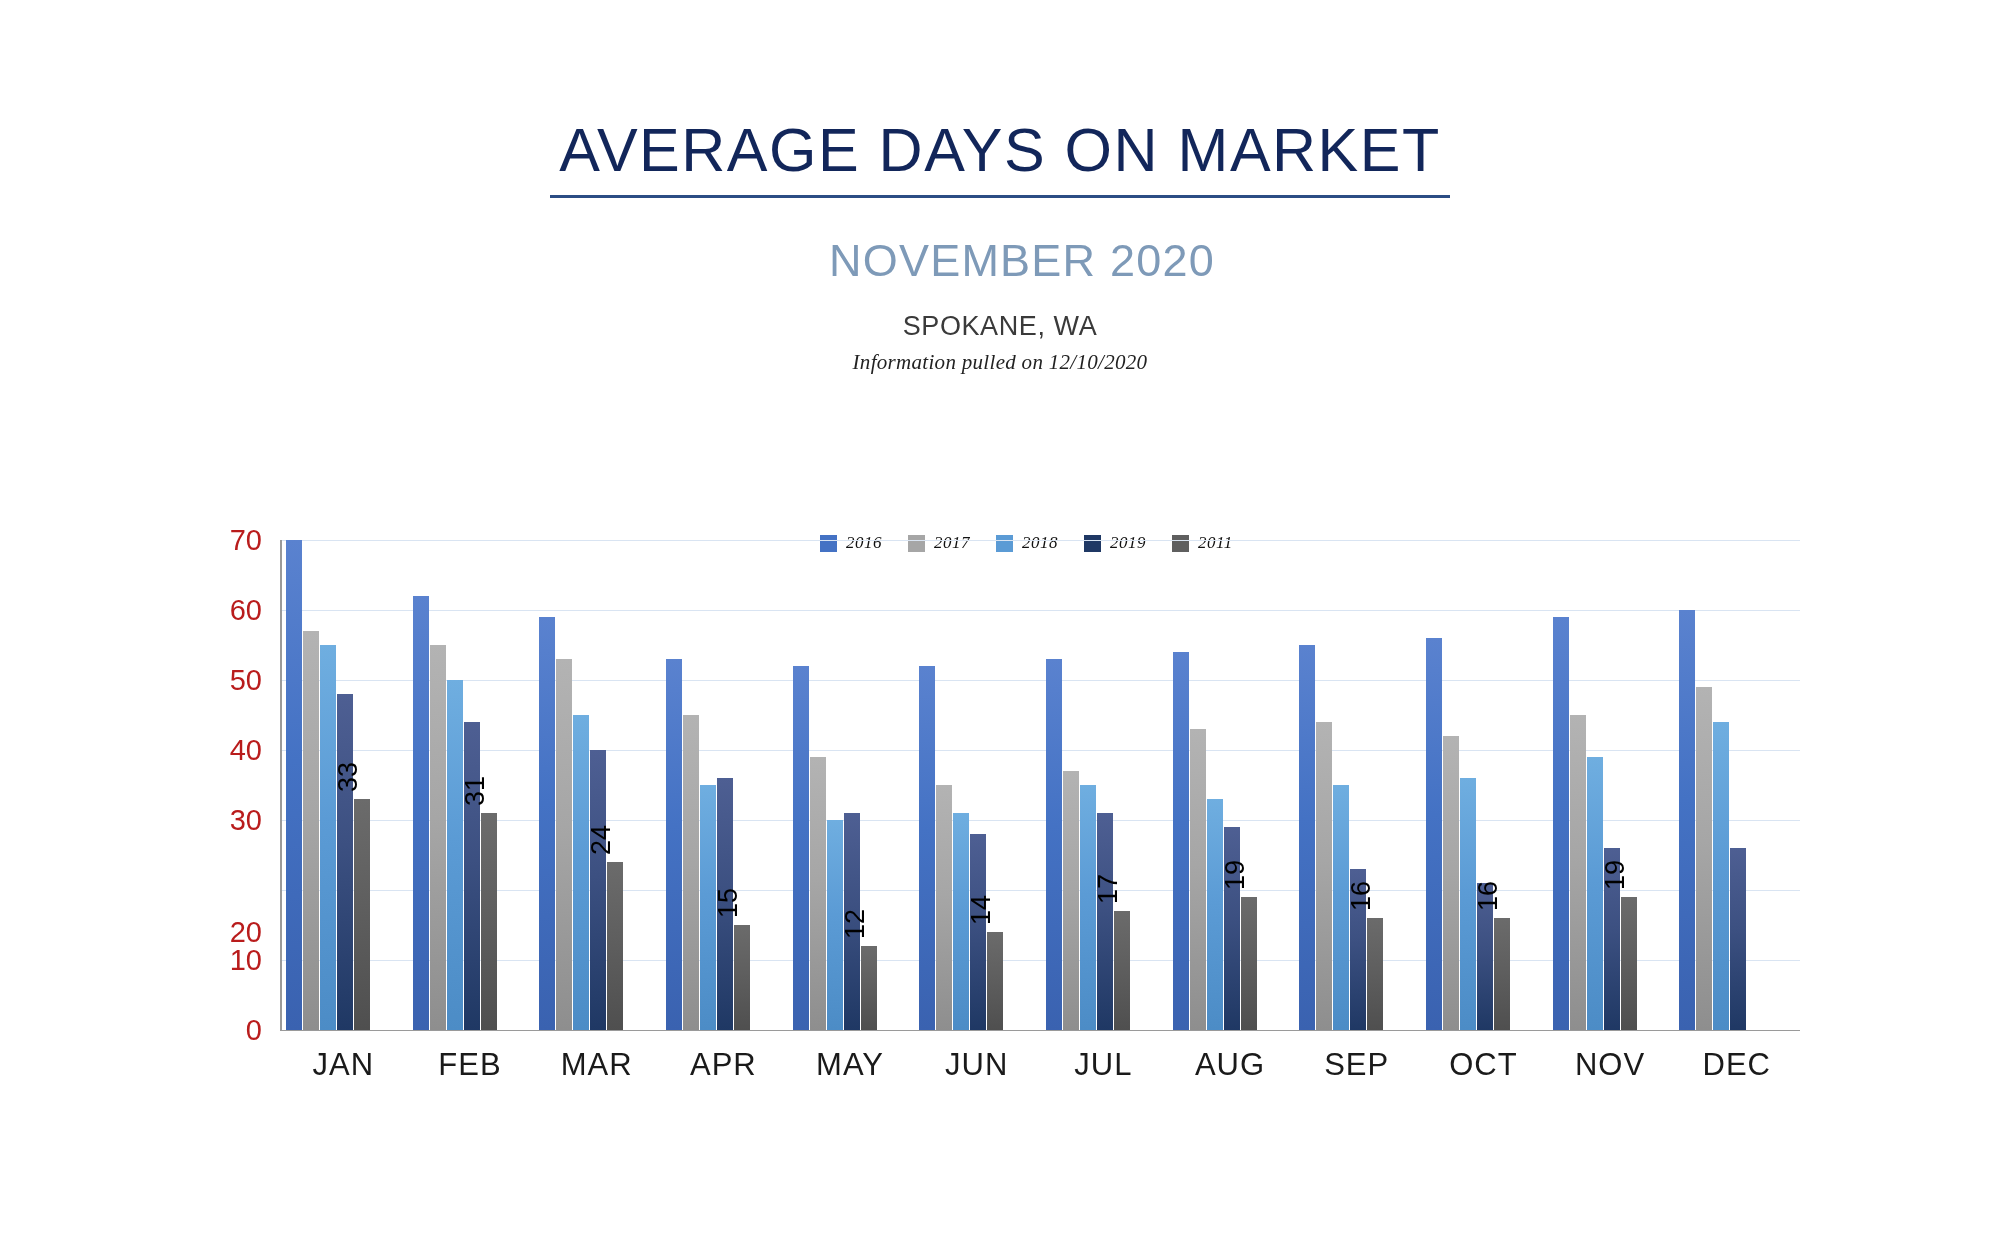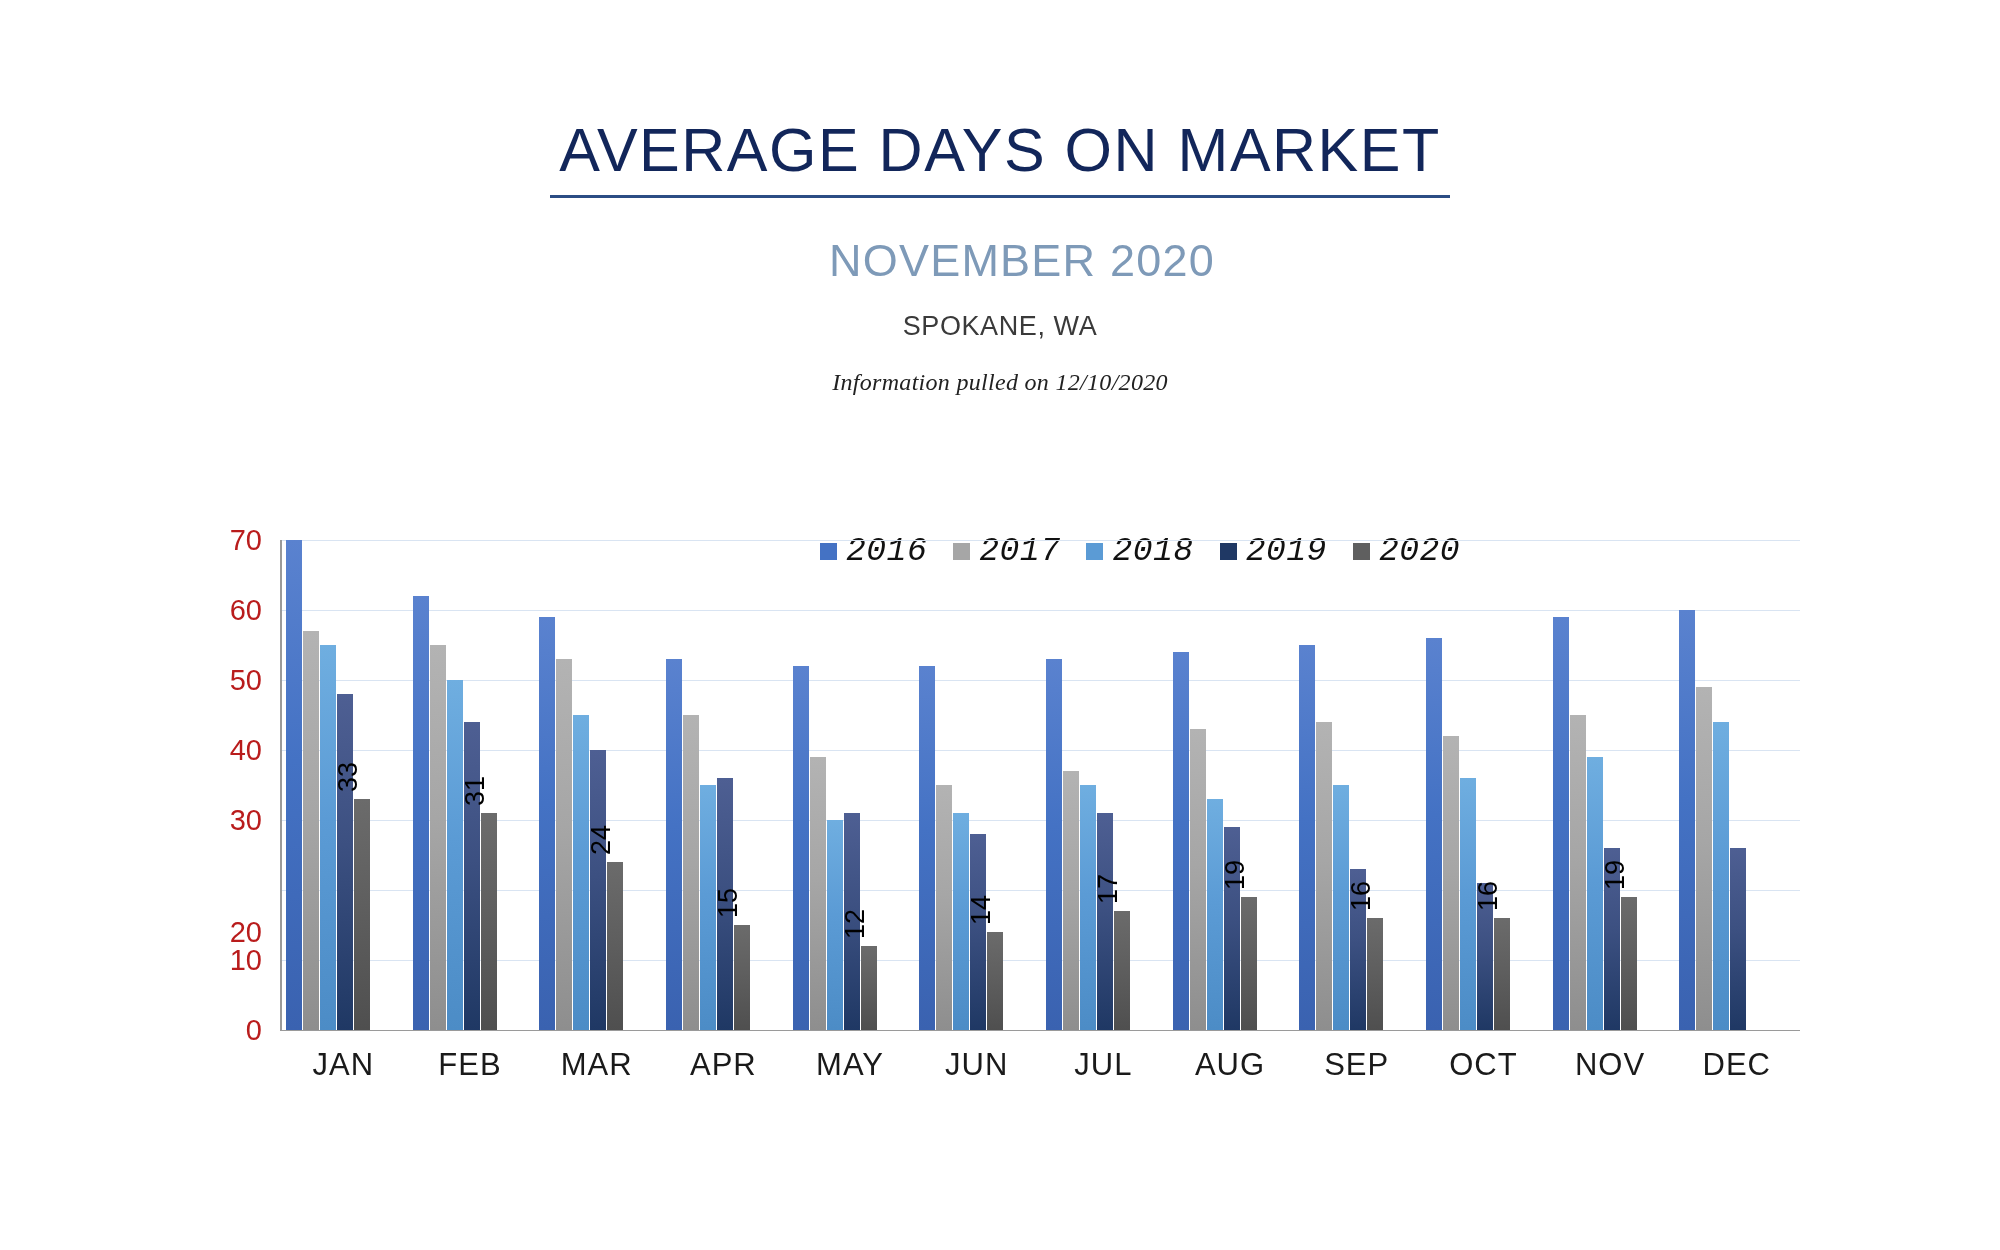"Information pulled on 12/10/2020" .pulled { font-size: 24px -> 21px; margin-top: 30px -> 12px }
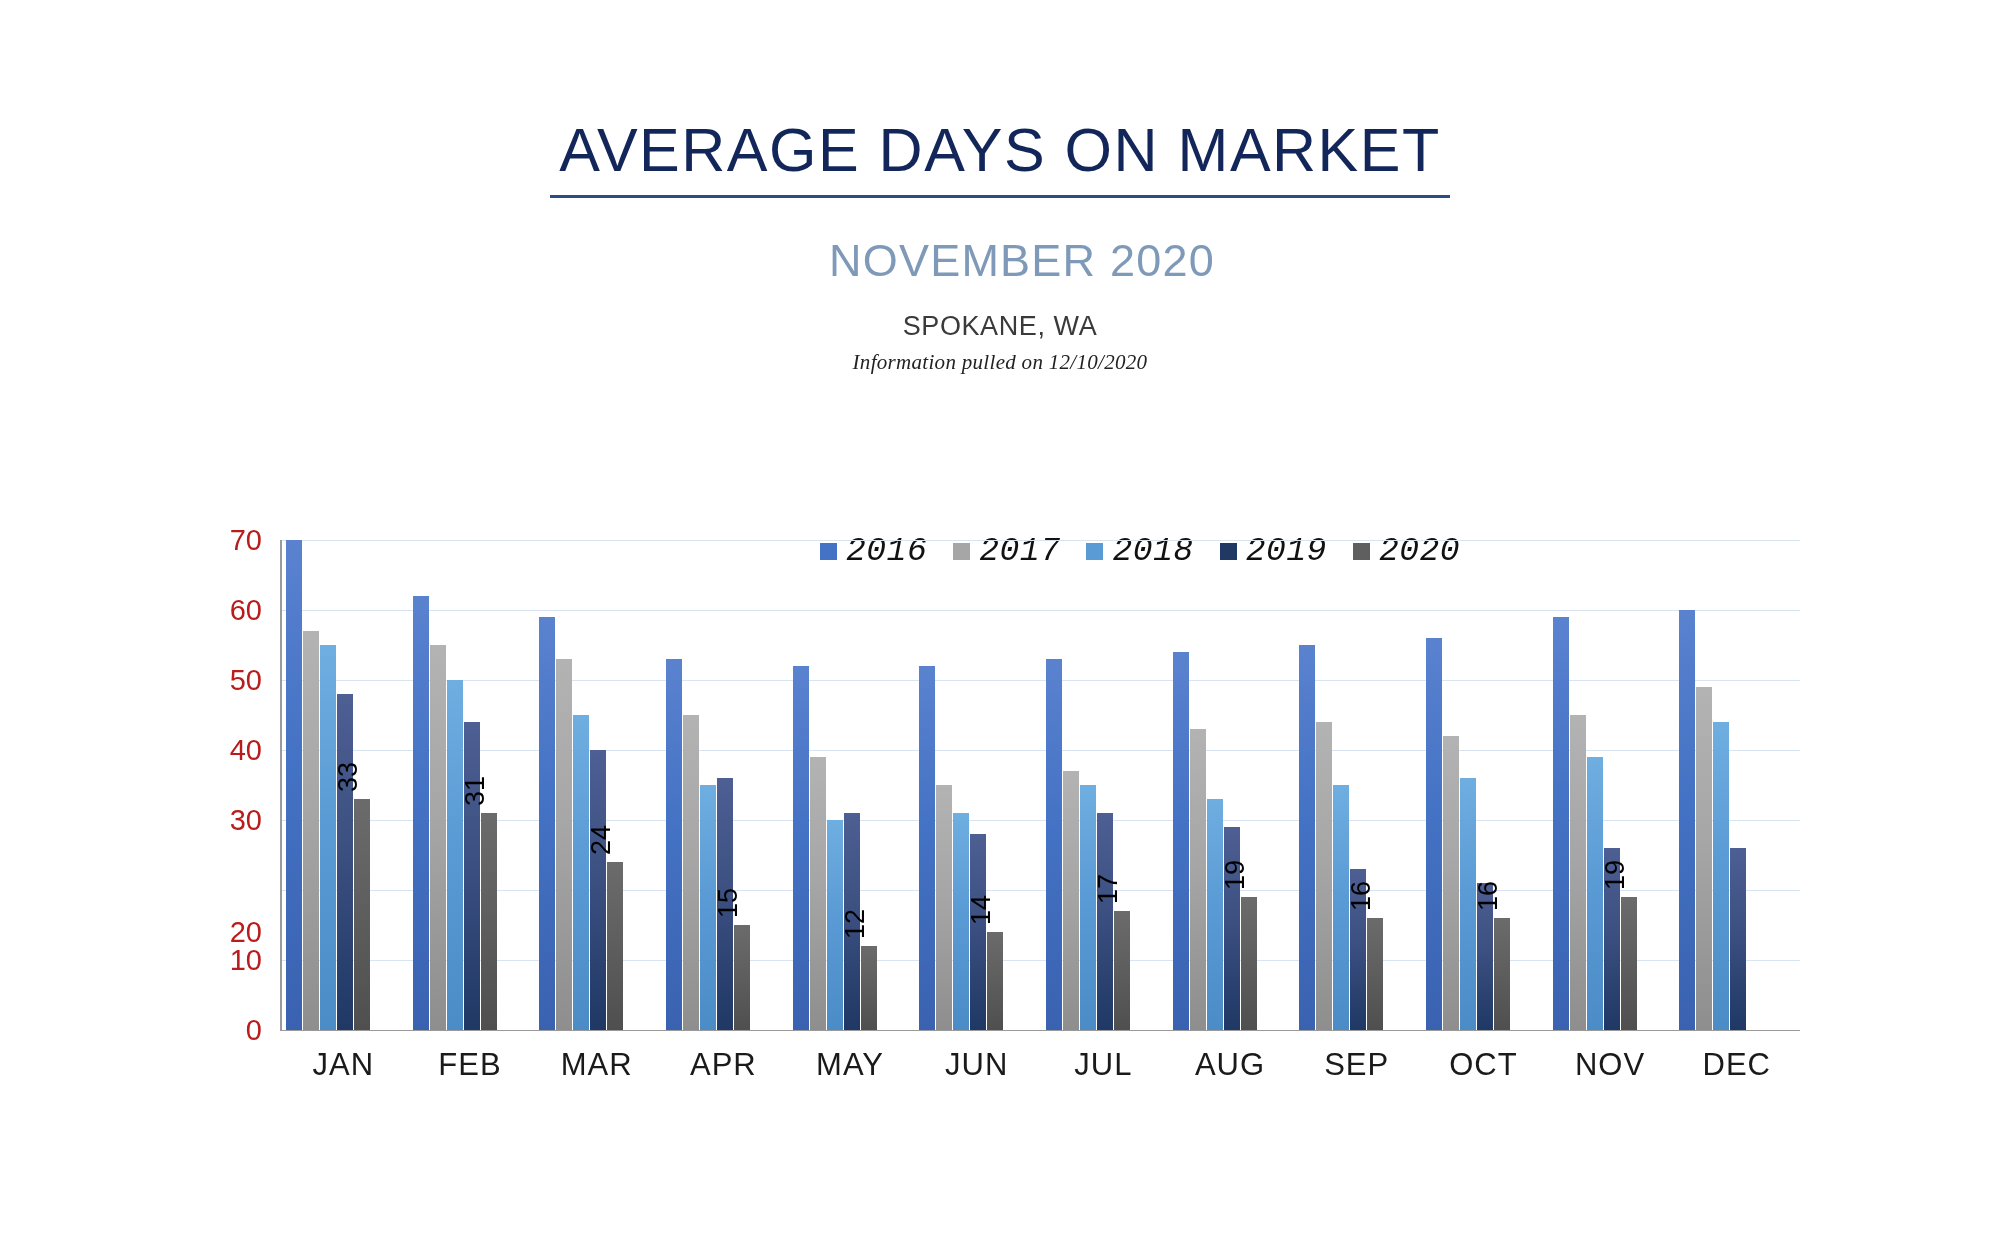"2016" .legend-text { font-family: Liberation Mono, monospace -> Liberation Serif, serif; font-size: 33px -> 17px }
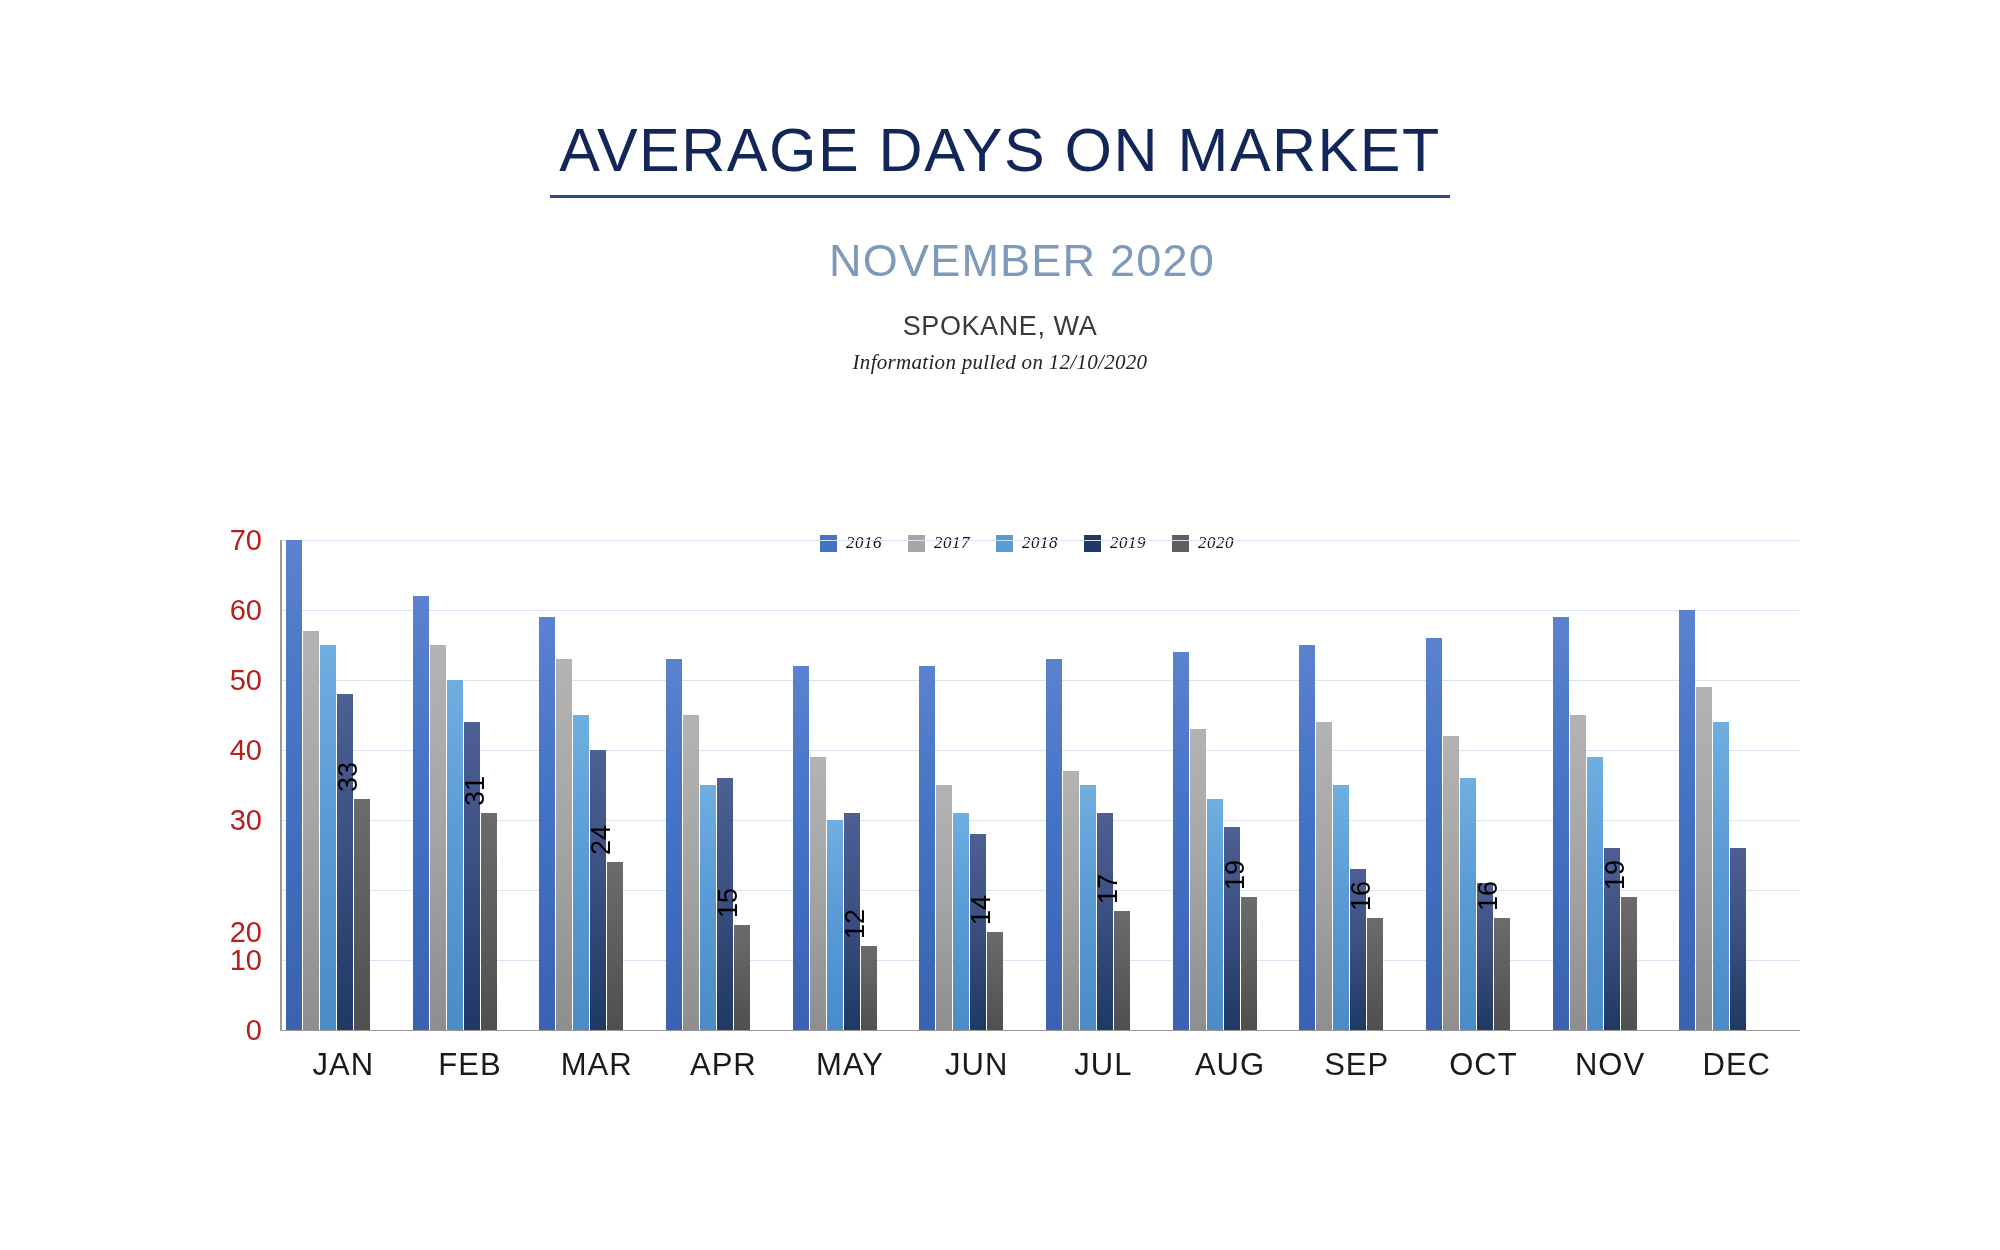"2020" span.legend-text { text: 2020 -> 2011 }
